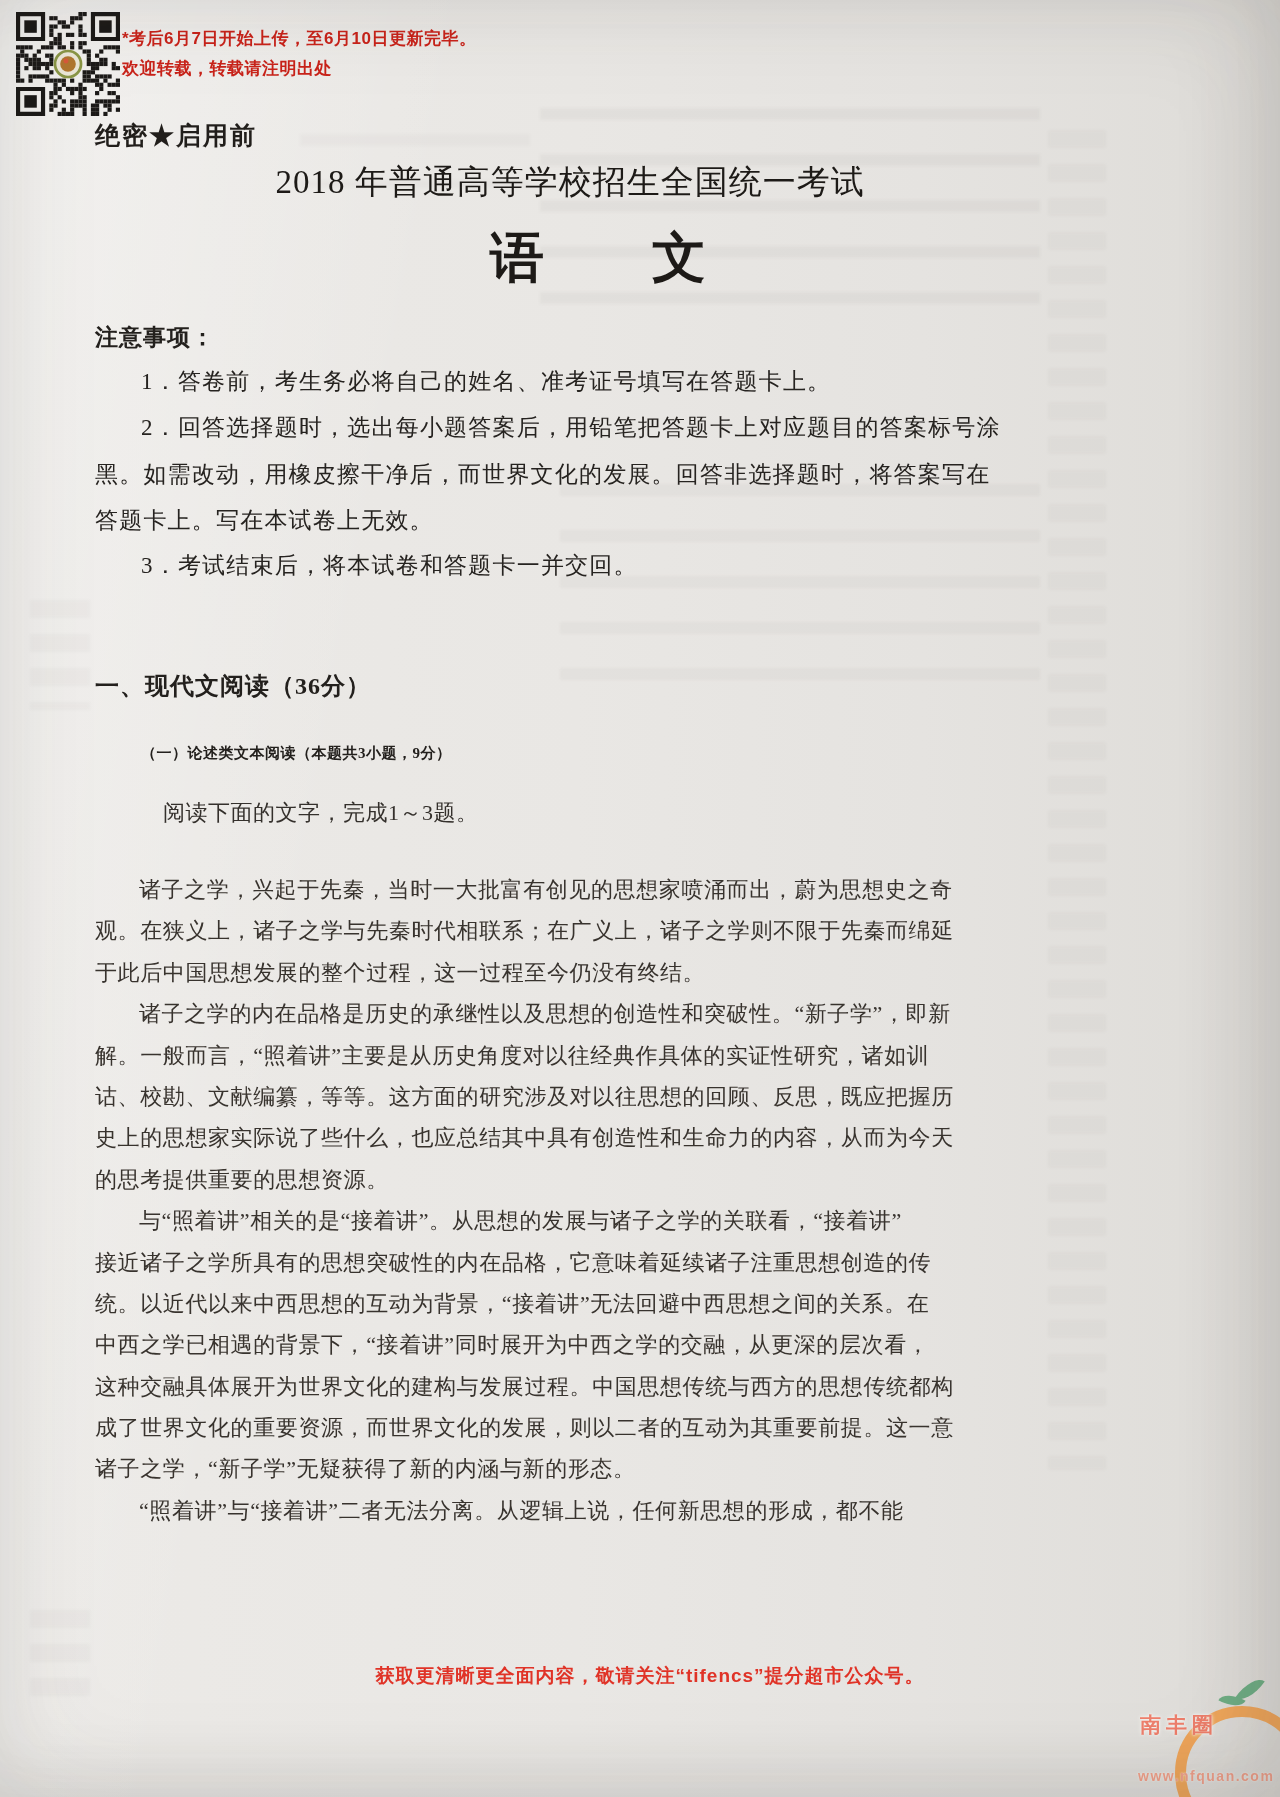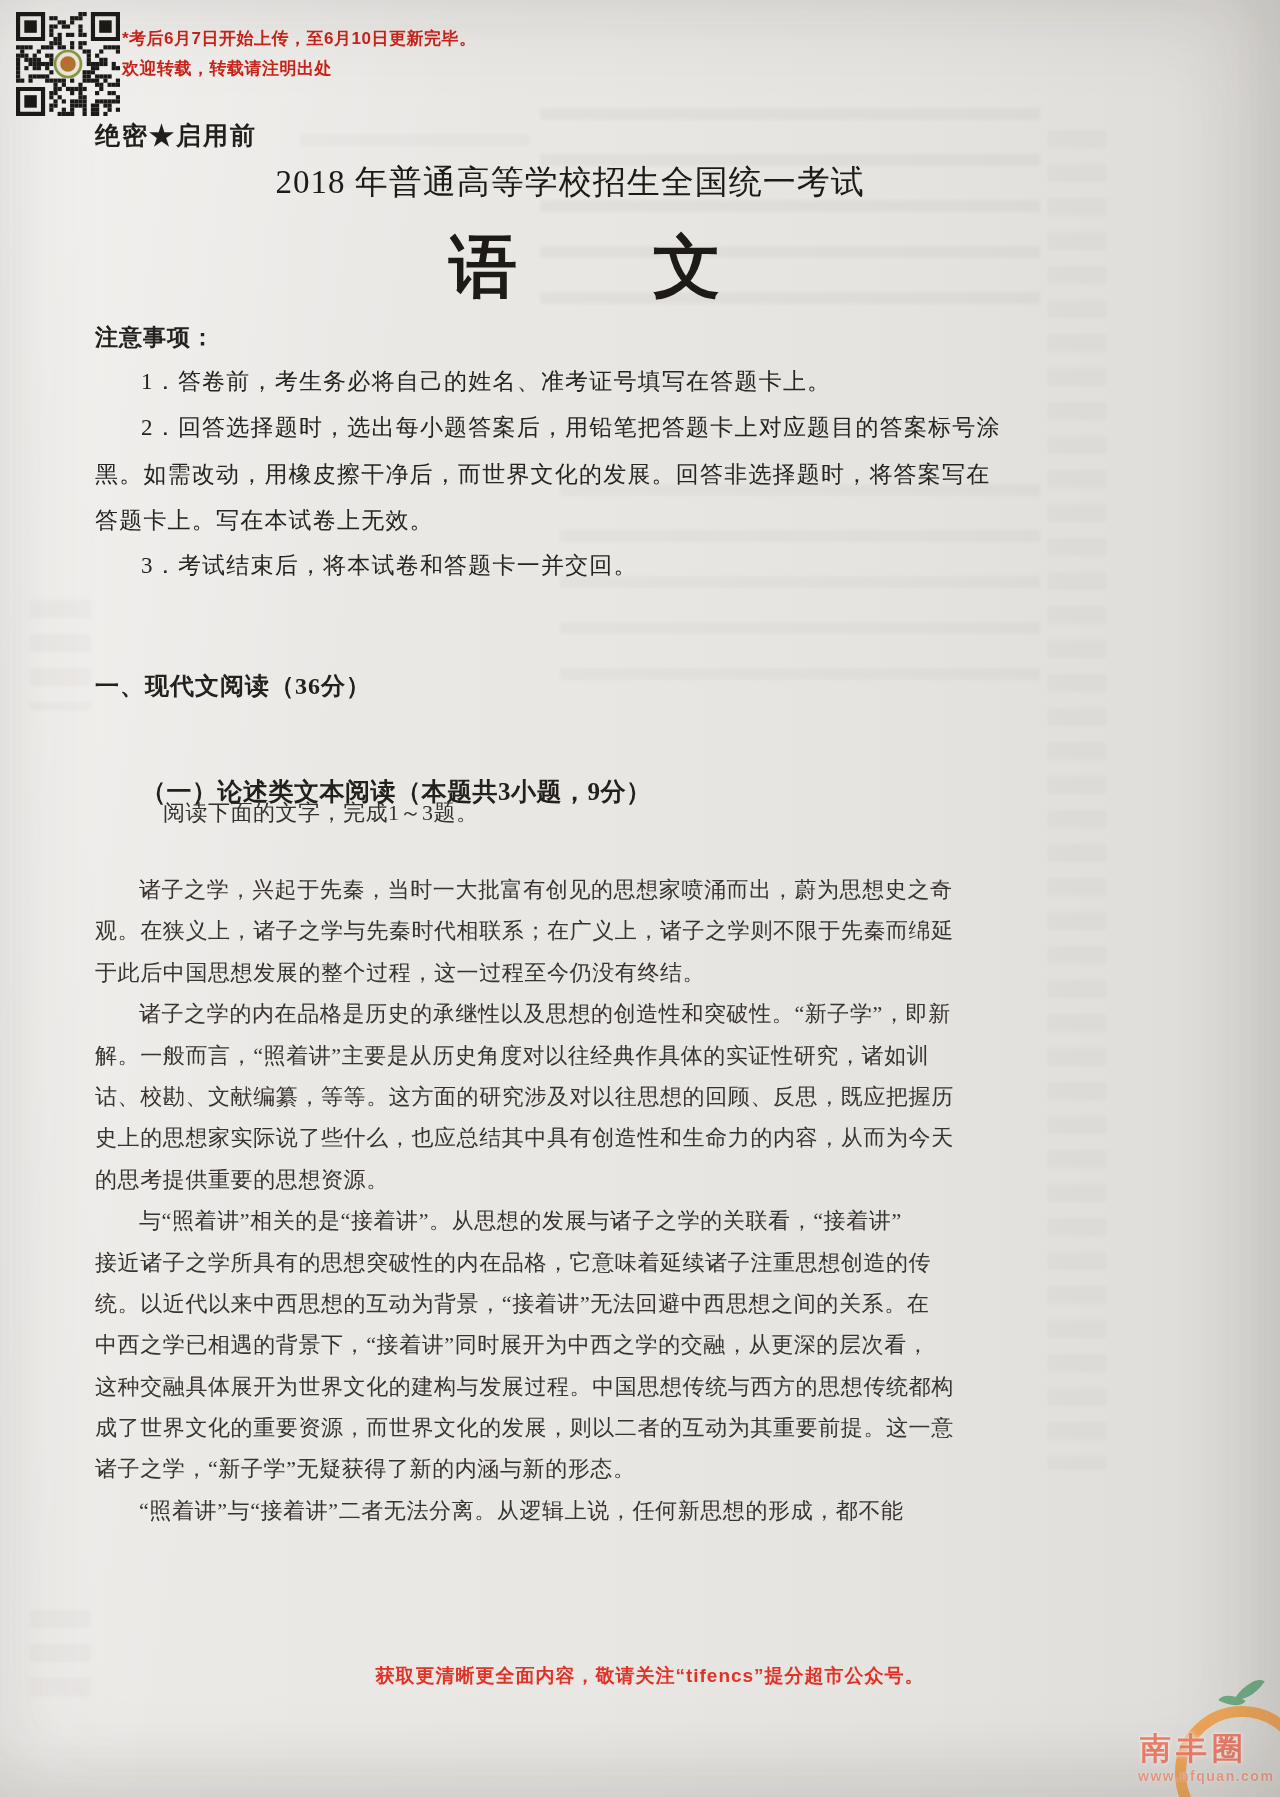"语 文" .subject-title { font-size: 68px -> 54px; padding-left: none -> 13px }
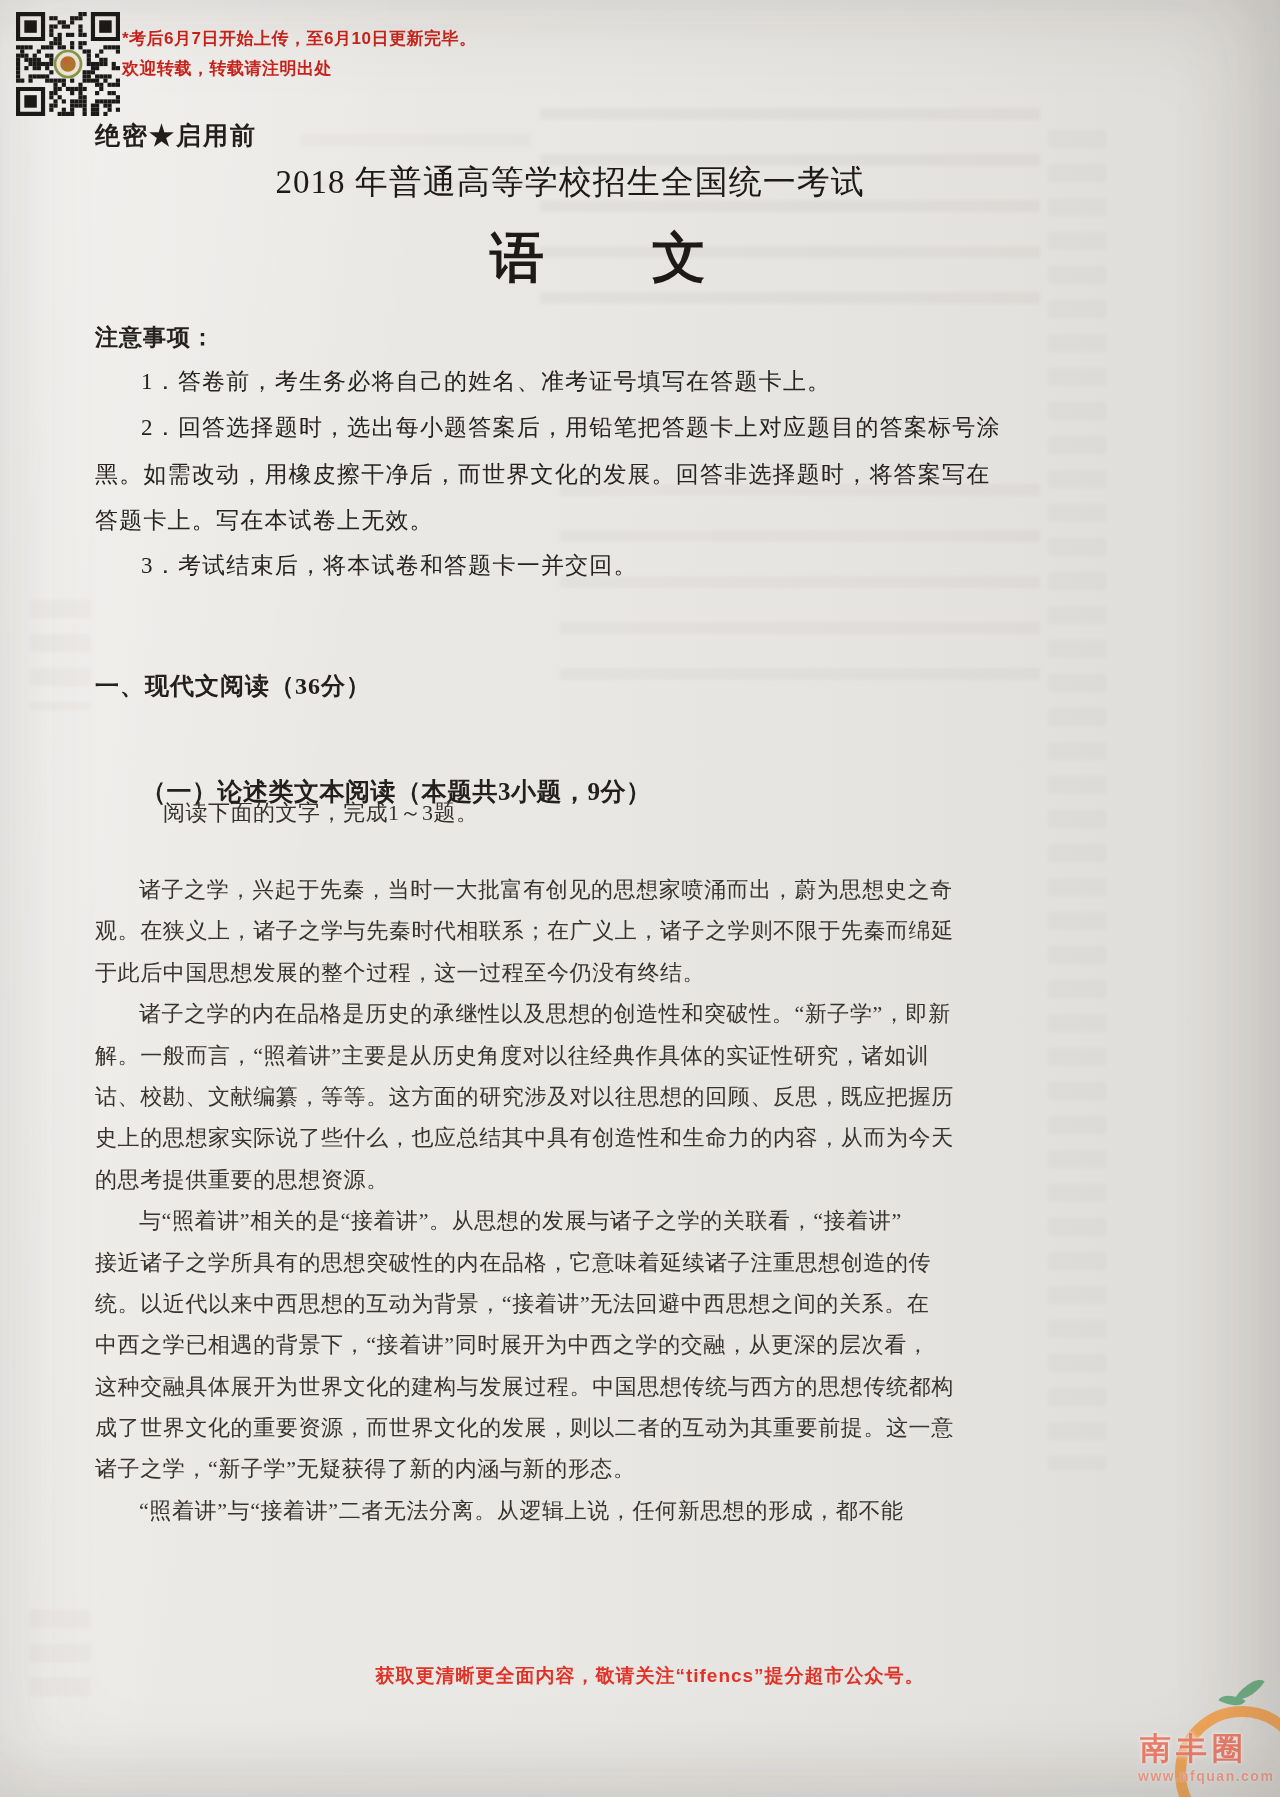"（一）论述类文本阅读（本题共3小题，9分）" .subsection-heading { font-size: 25px -> 15px; margin-top: 31px -> none }
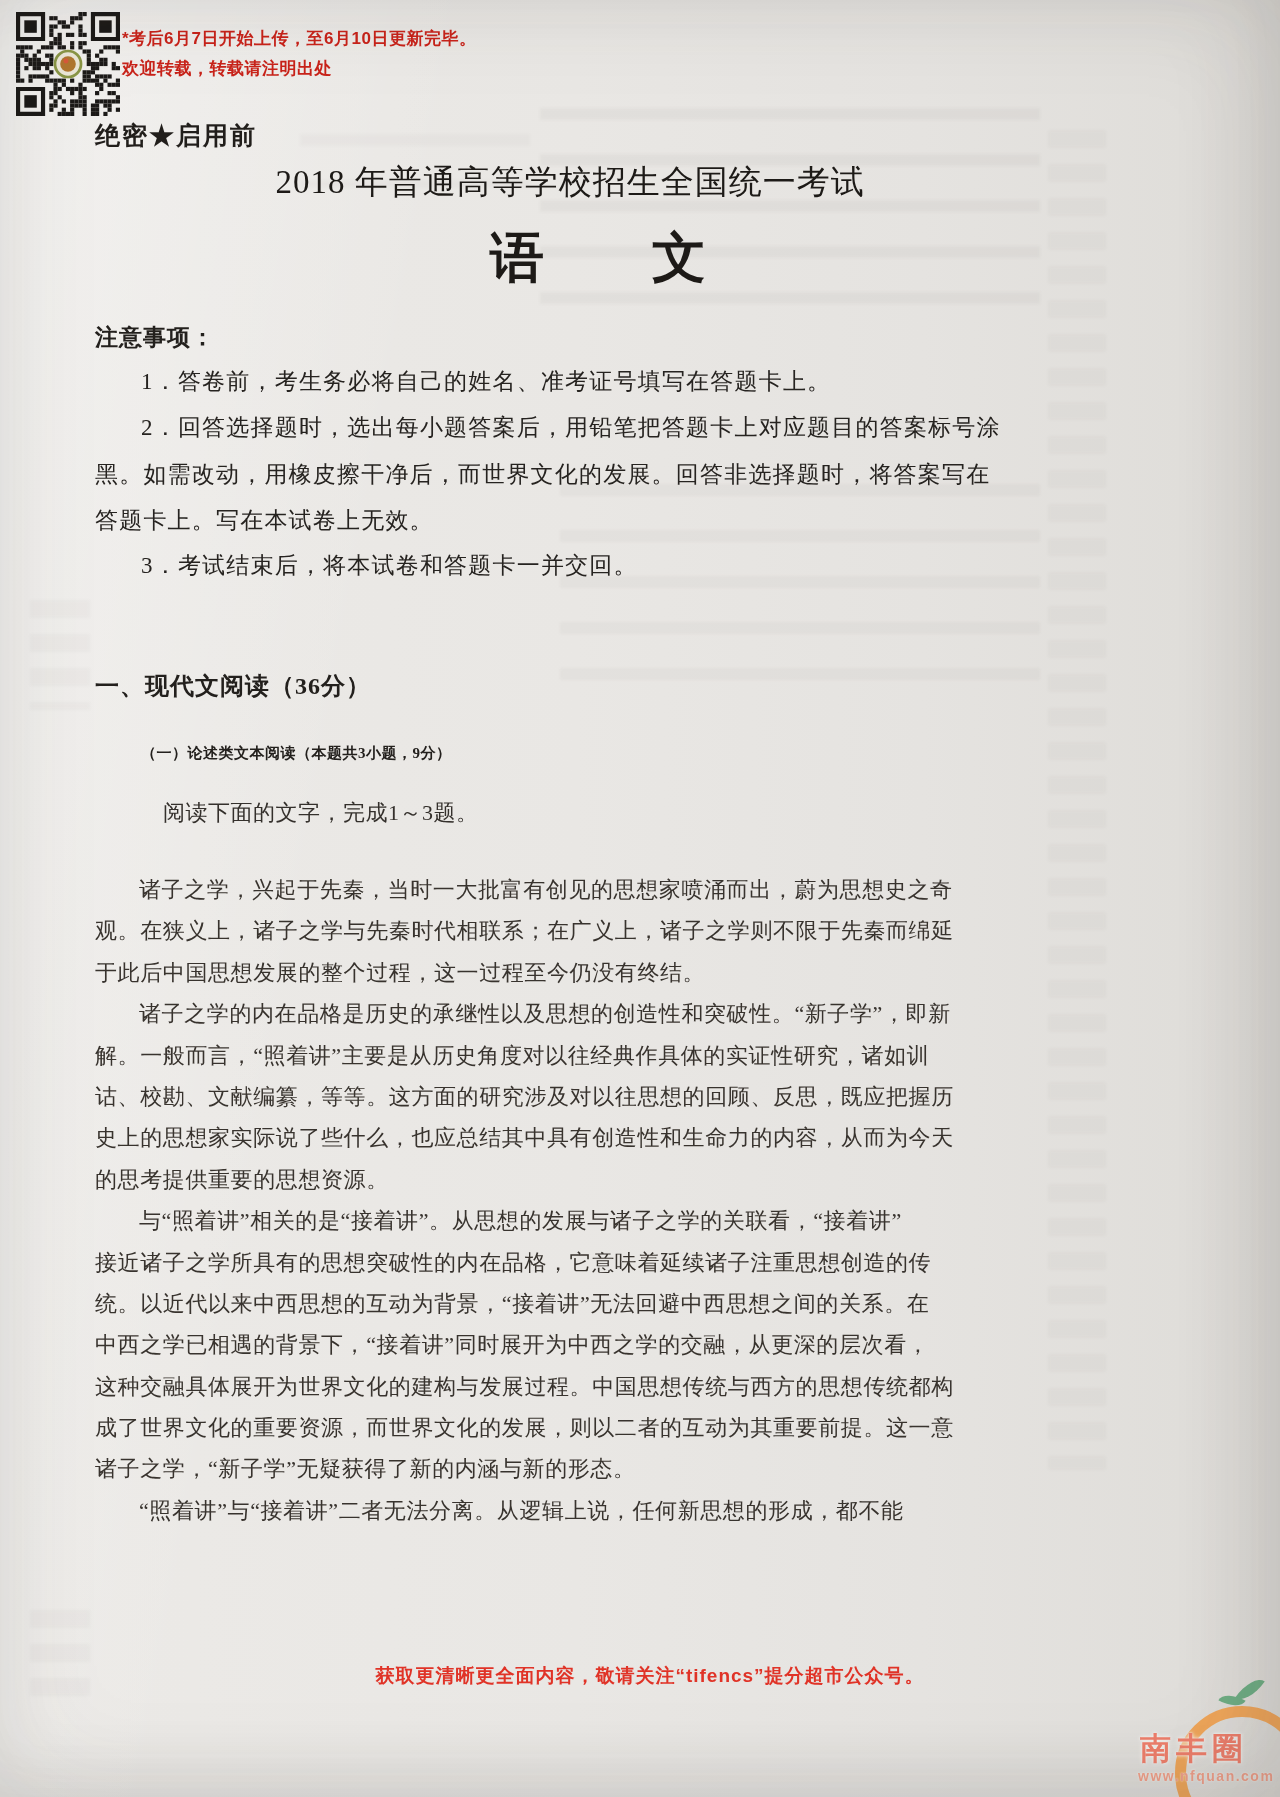"南丰圈" .logo-name { font-size: 31px -> 21px; top: 48px -> 31px }
